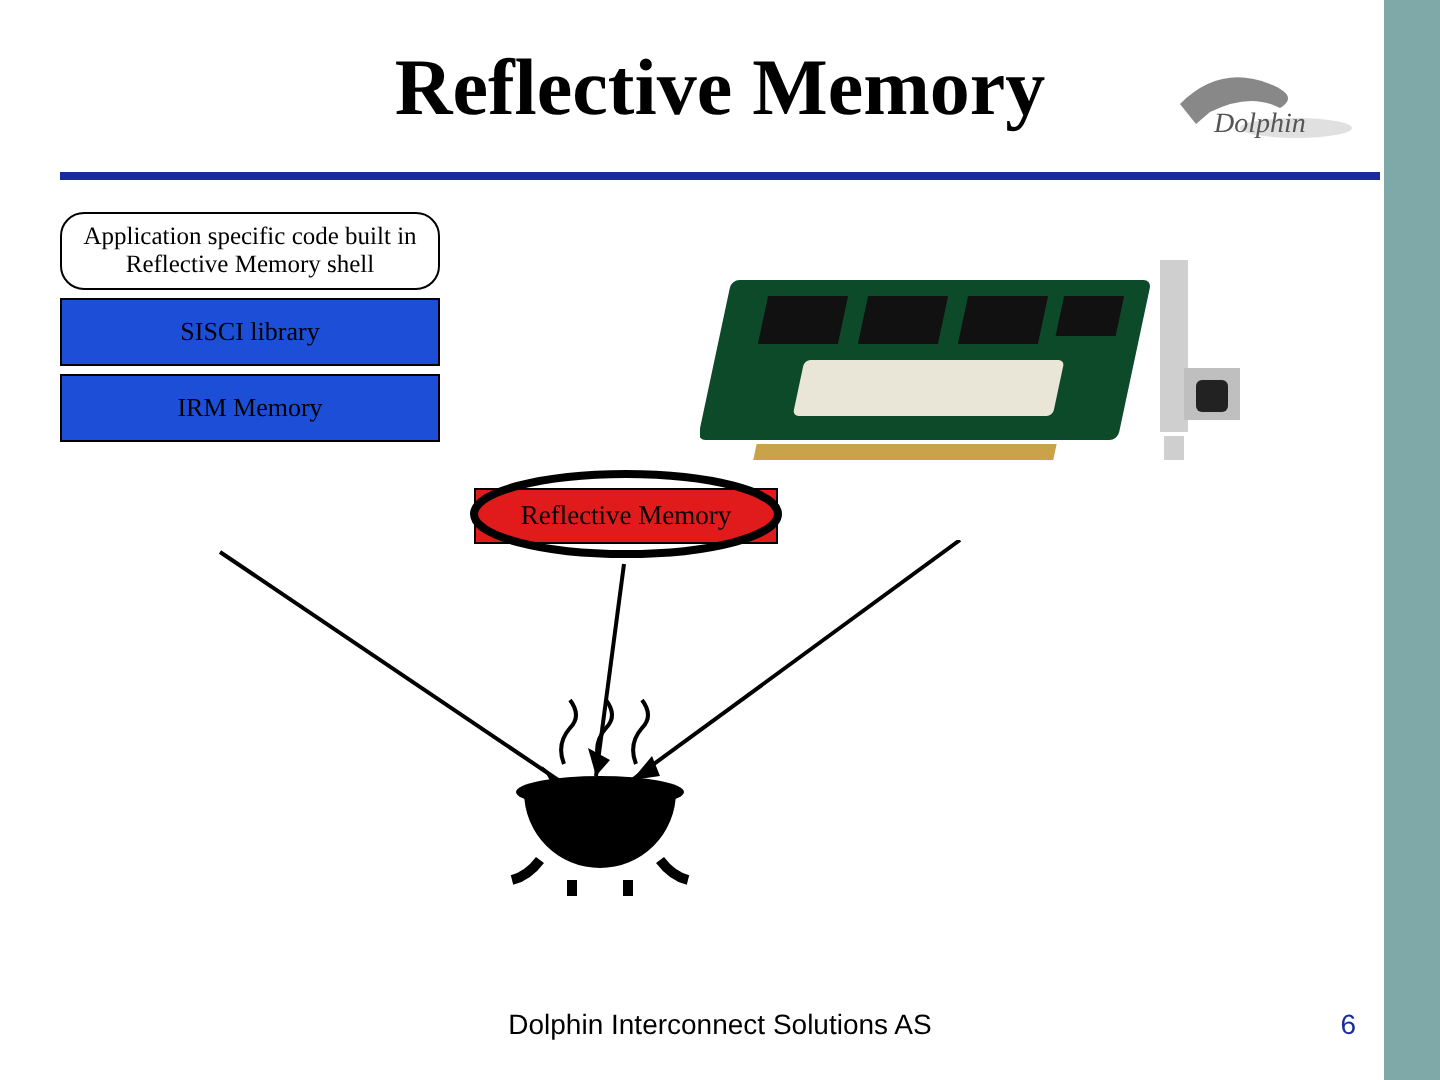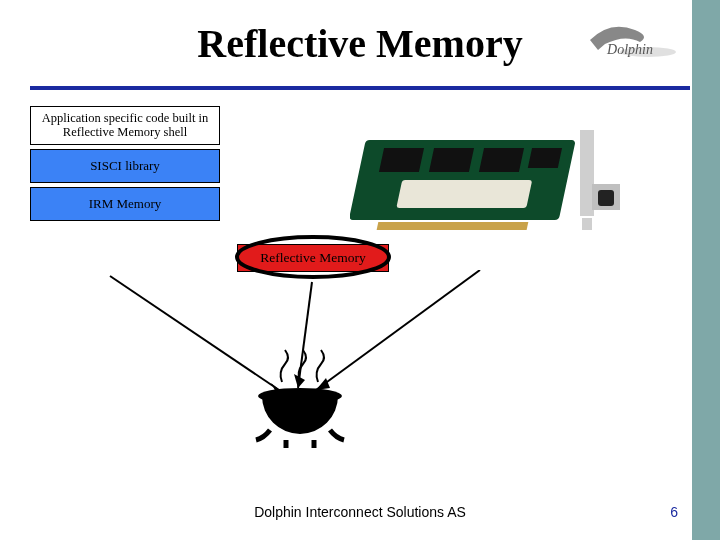"Dolphin" .logo { top: 12px -> 24px }
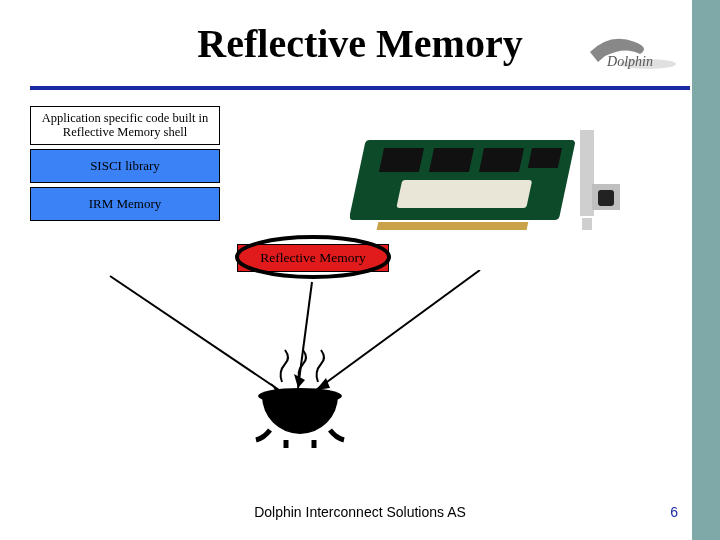"Application specific code built in" .stack .top { border-radius: none -> 12px }
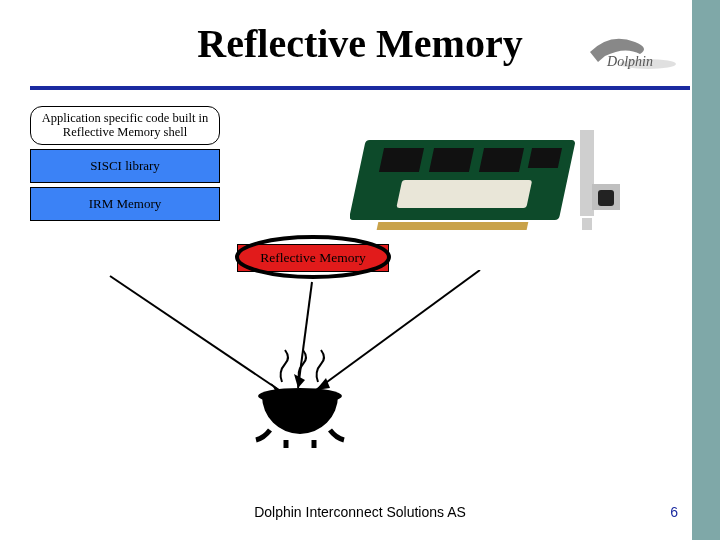"SISCI library" .stack .shaded { background: #3b82f6 -> #1d4ed8 }
